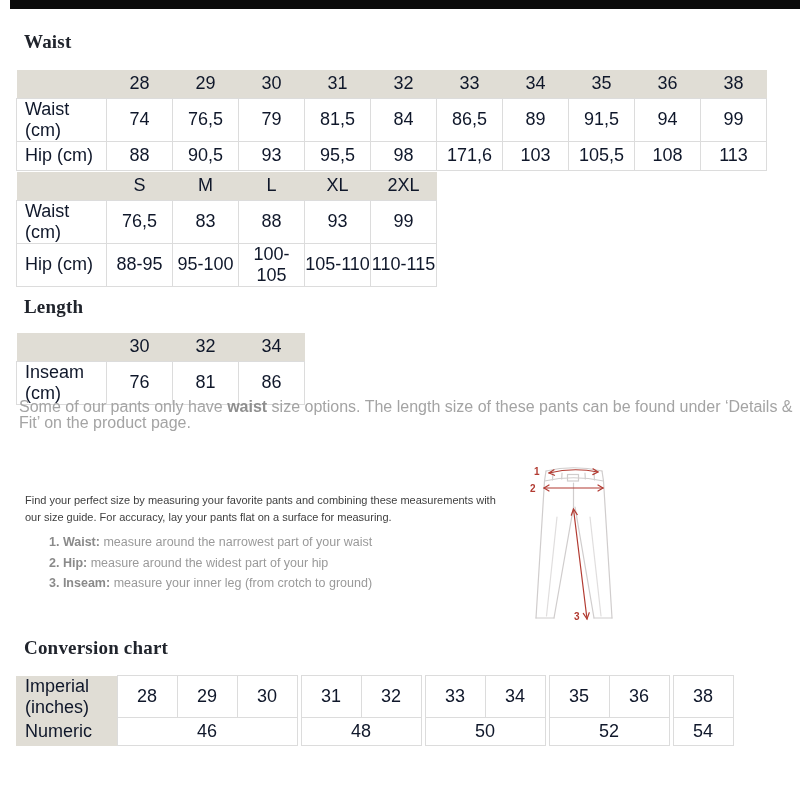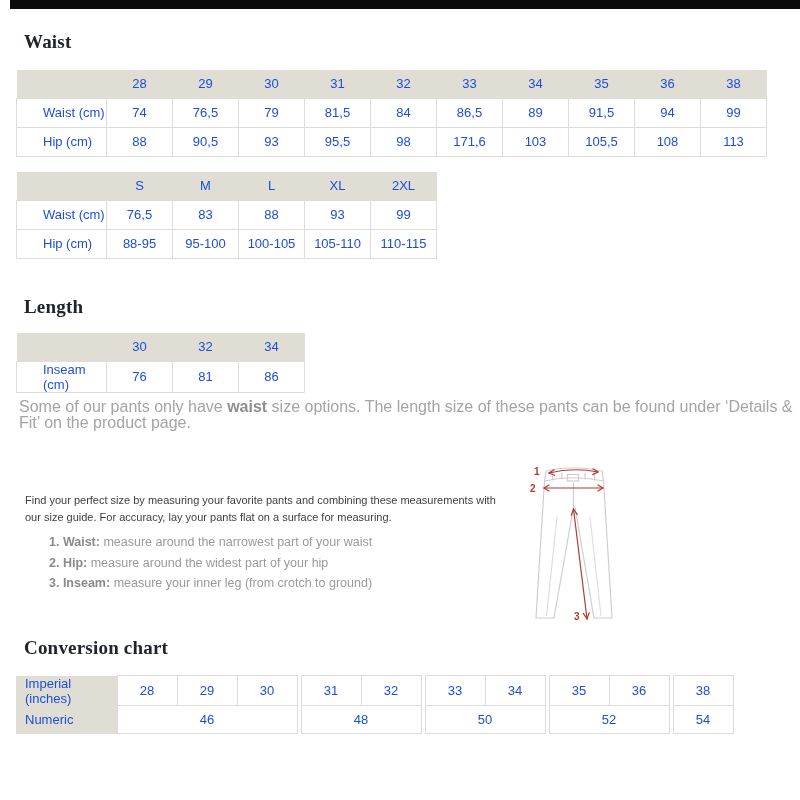"28" table { color: #1d4ed8 -> #0f172a; font-size: 13px -> 18px }
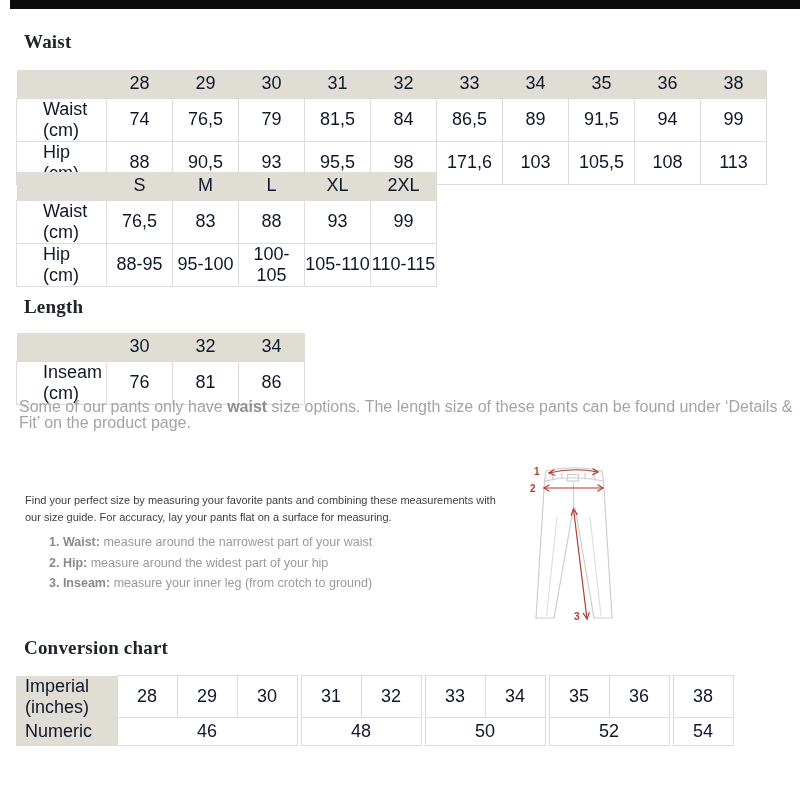"Waist (cm)" .size-table td.row-label { padding-left: 26px -> 8px }
